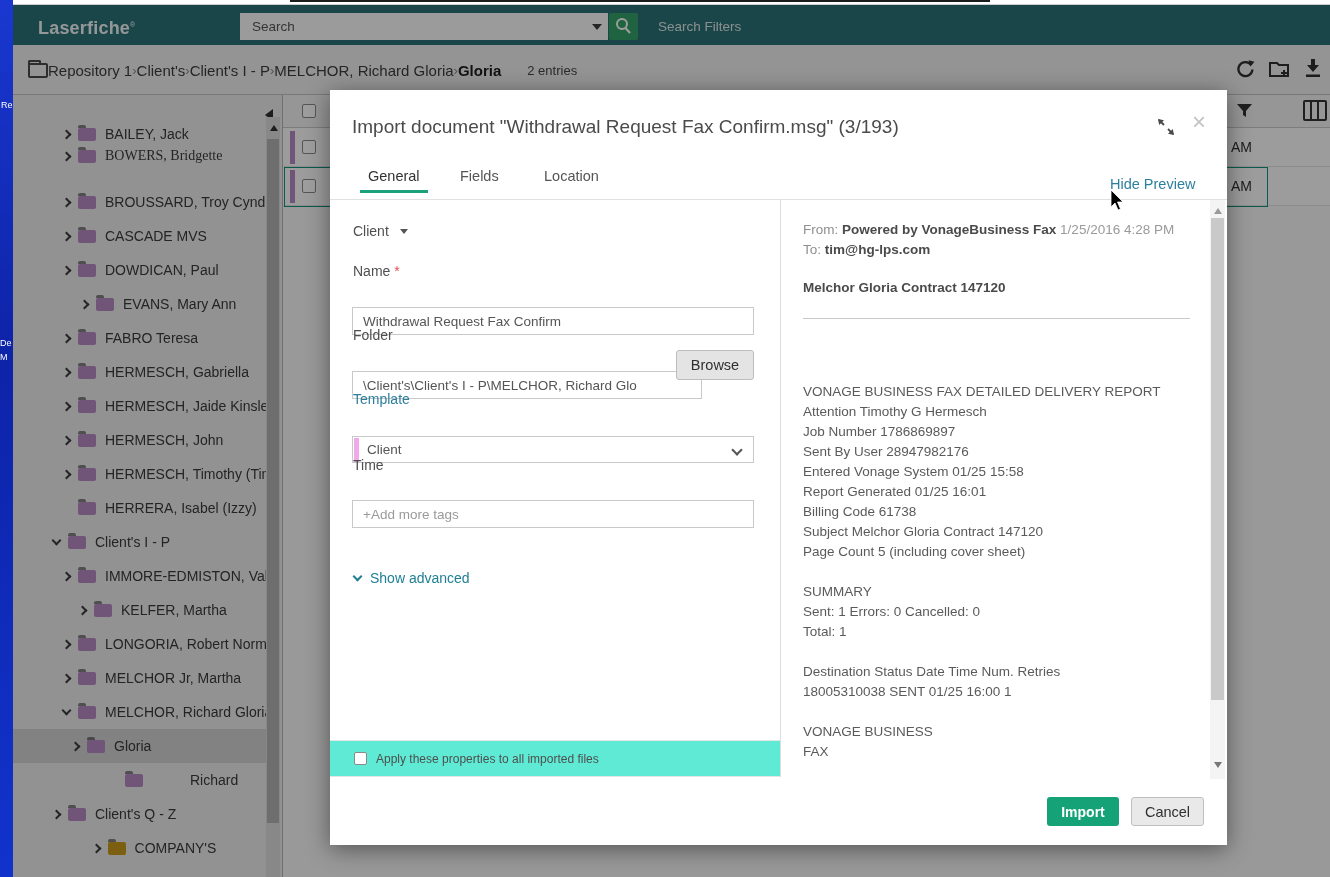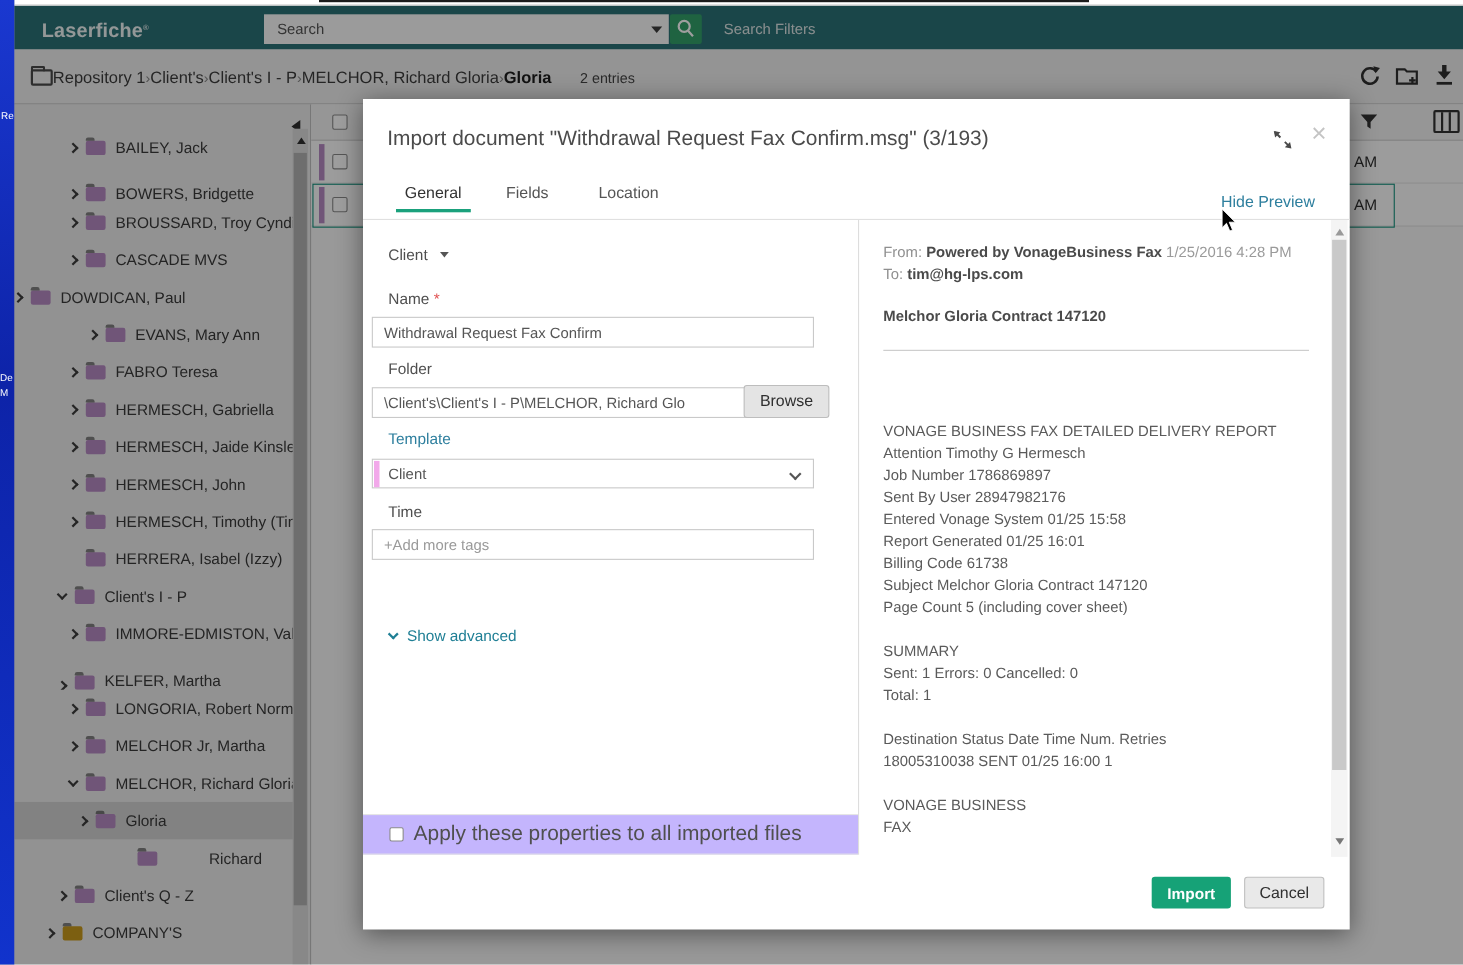"BOWERS, Bridgette" div.tree-row { font-family: none -> Liberation Serif, serif; top: 64px -> 44px }
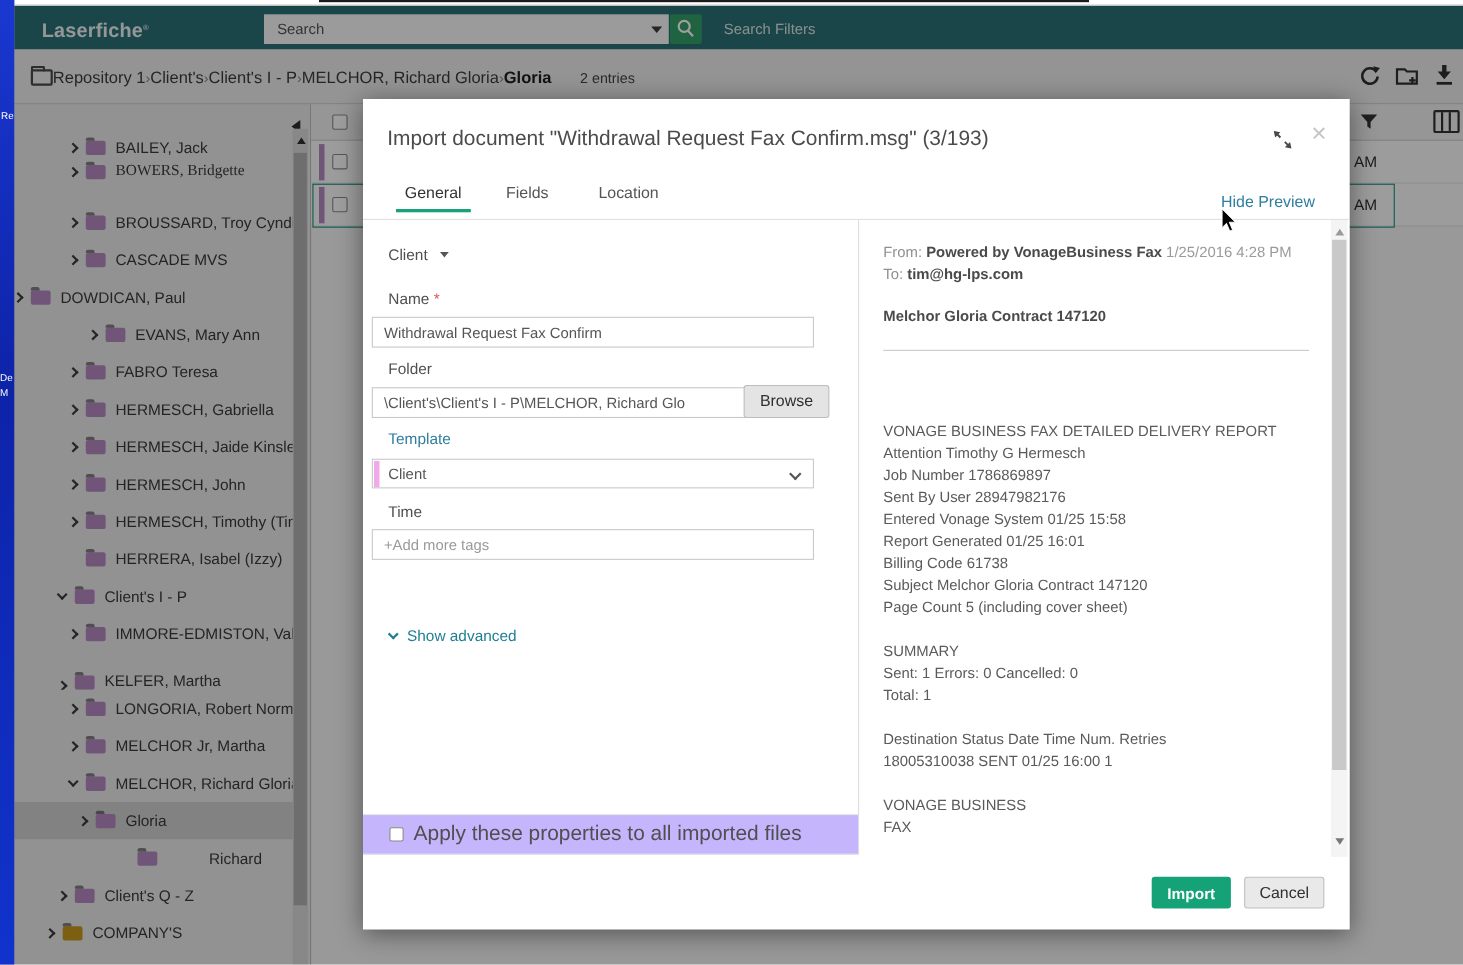"DOWDICAN, Paul" div.tree-row { padding-left: none -> 50px }
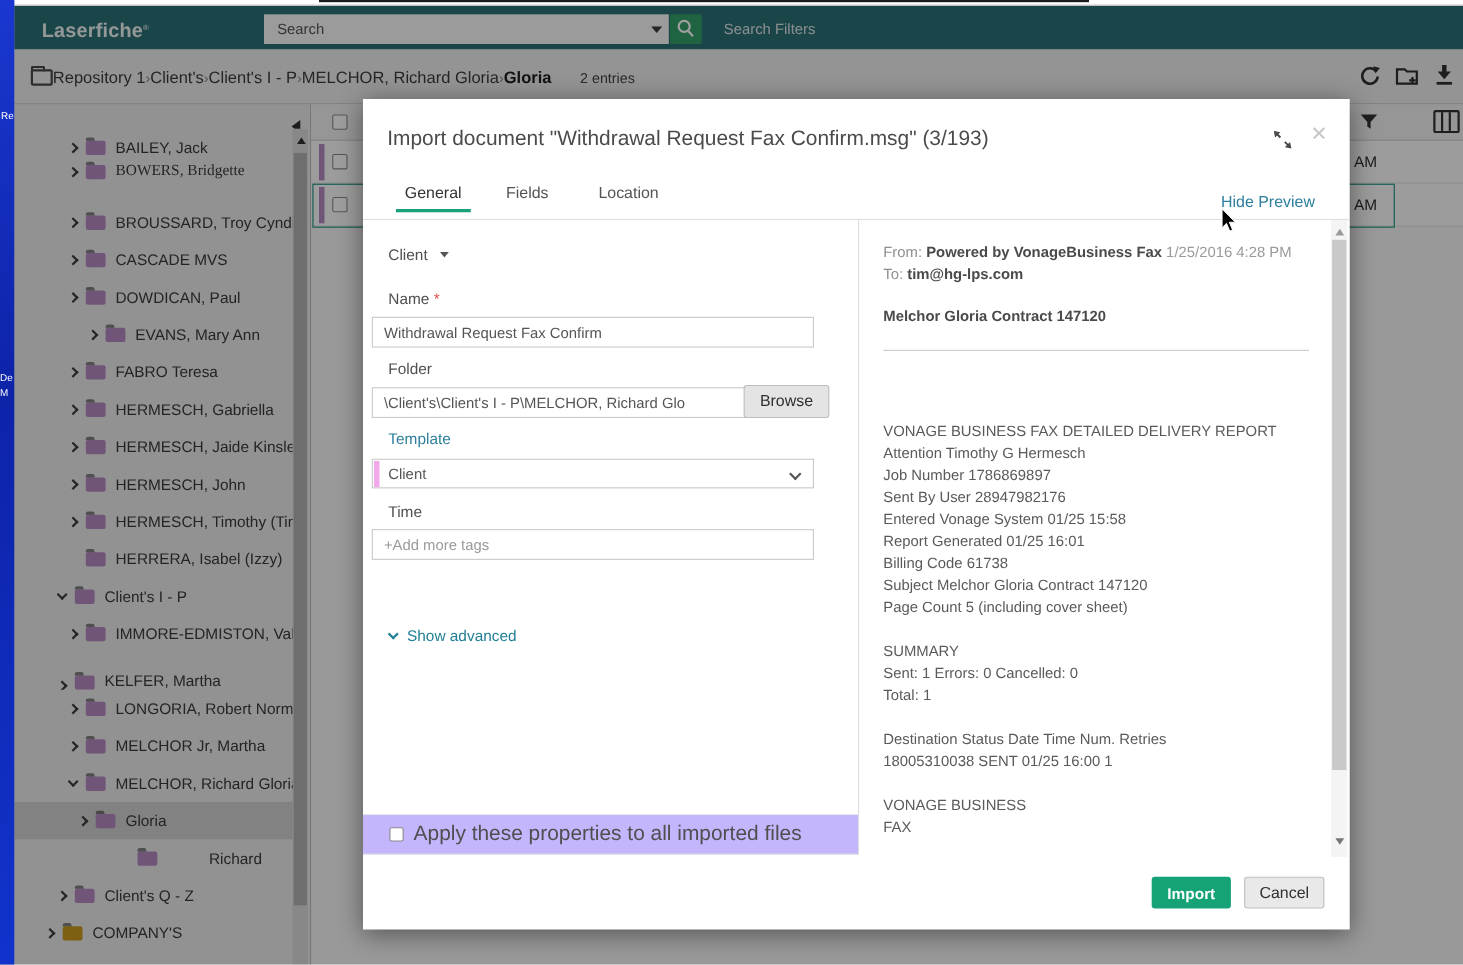"Withdrawal Request Fax Confirm" .finput { left: 8px -> 22px; margin-top: none -> 19px }
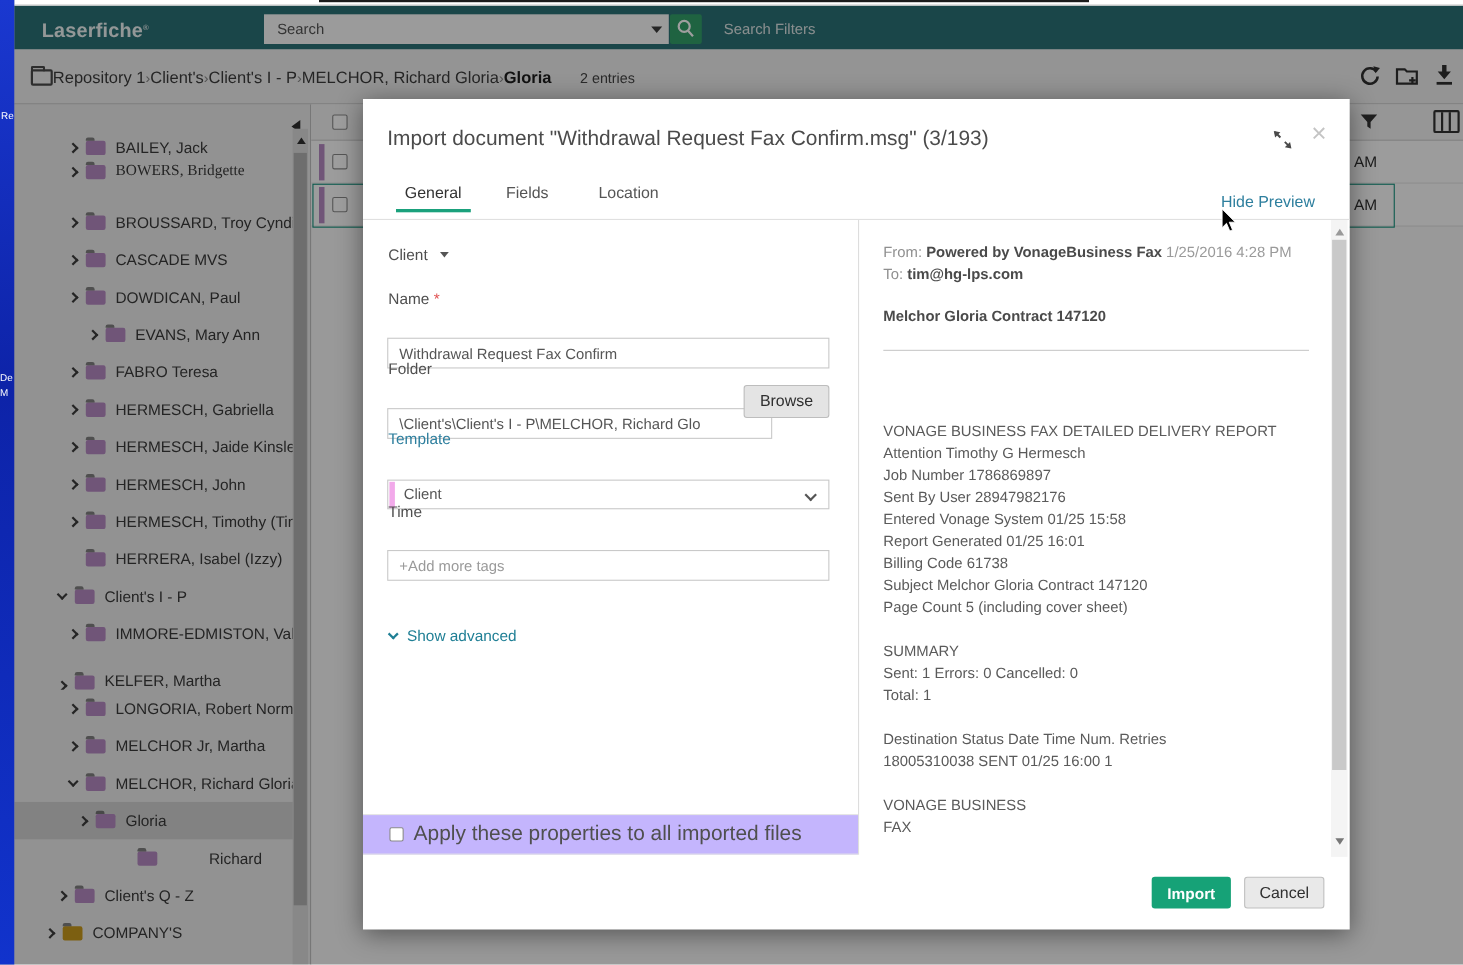"KELFER, Martha" div.tree-row { align-items: flex-end -> none; padding-left: 40px -> 66px }
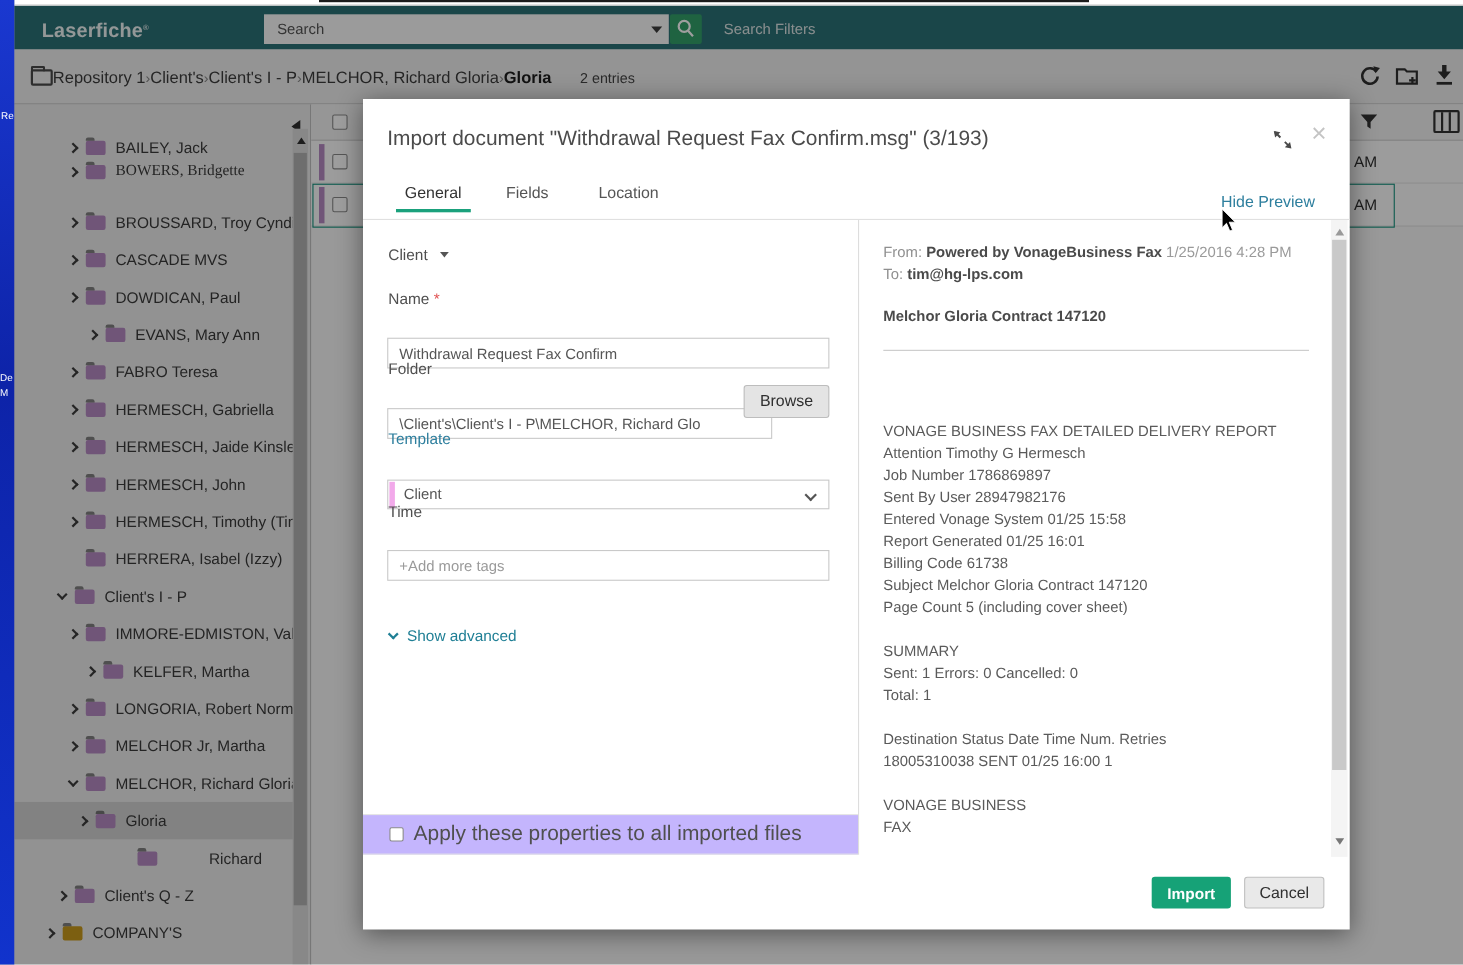"Apply these properties to all" #apply-row { background: #c4b5fd -> #5eead4; font-size: 19px -> 12px }
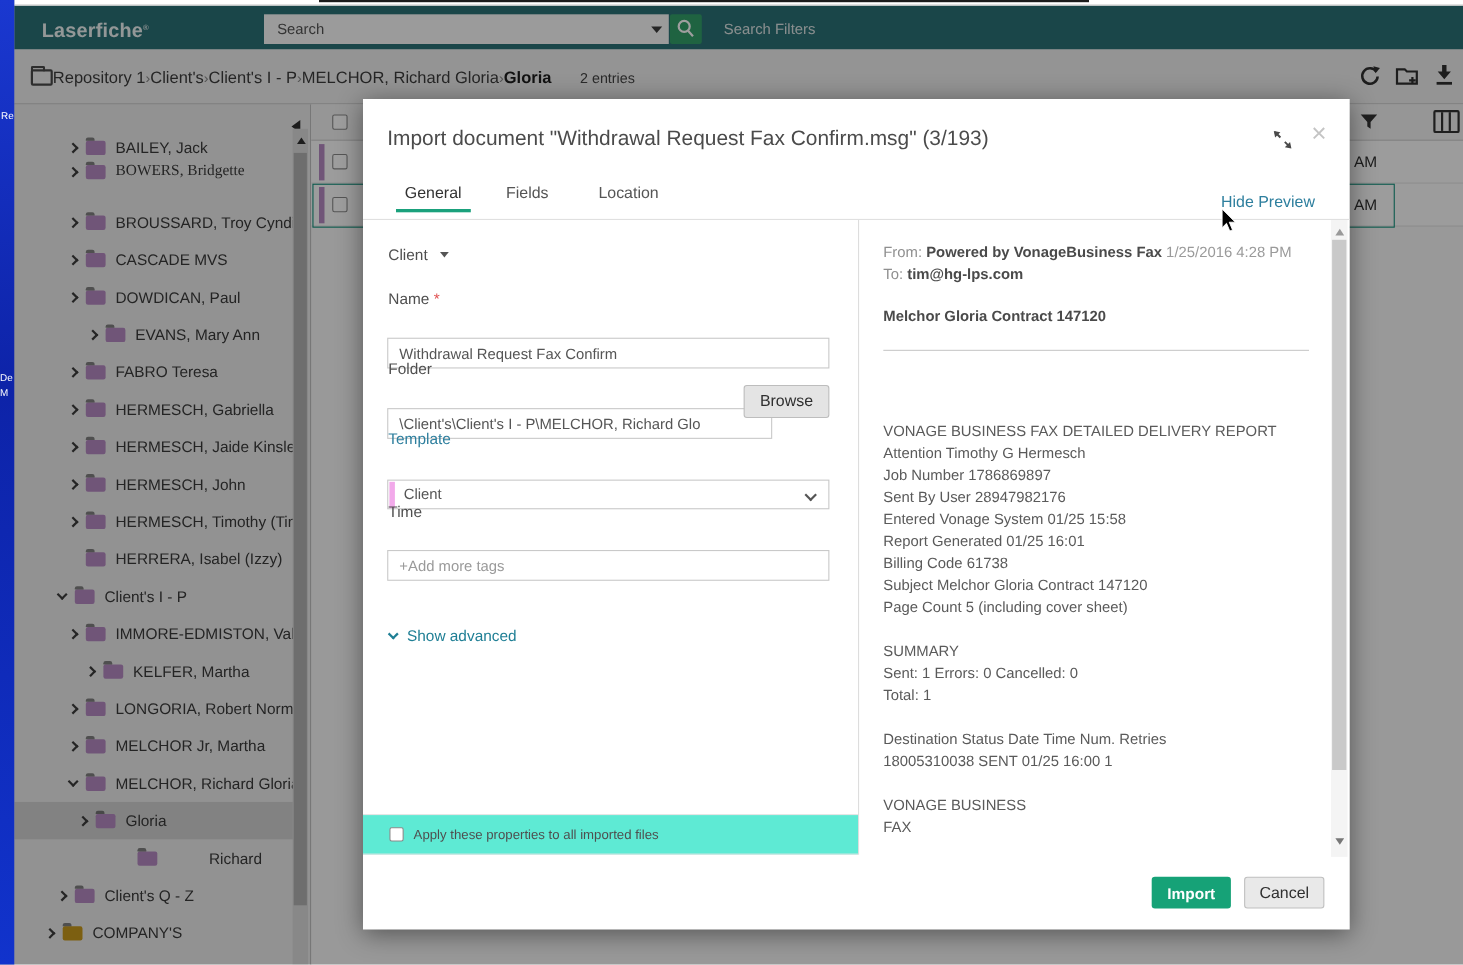"COMPANY'S" div.tree-row { justify-content: none -> center }
